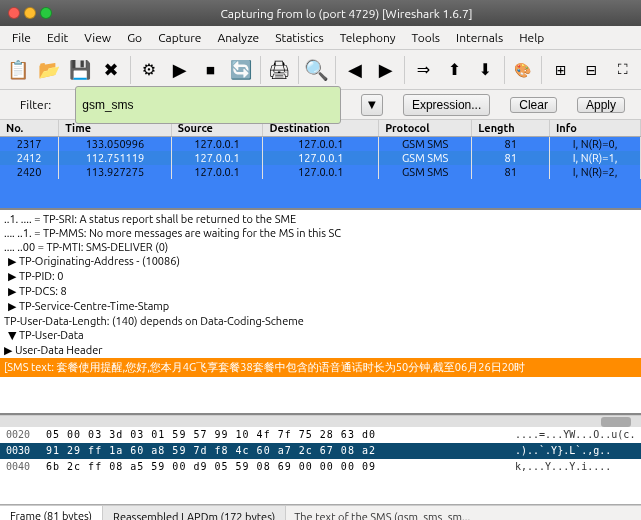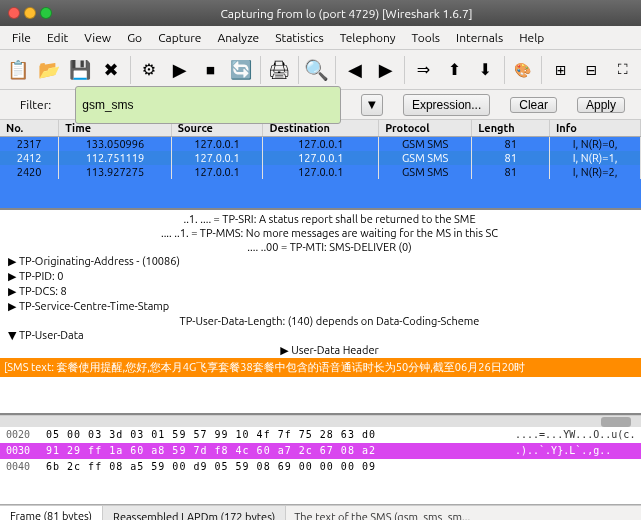"..1. .... = TP-SRI: A" .detail-line.indent1 { padding-left: 26px -> 4px; text-align: center -> none }
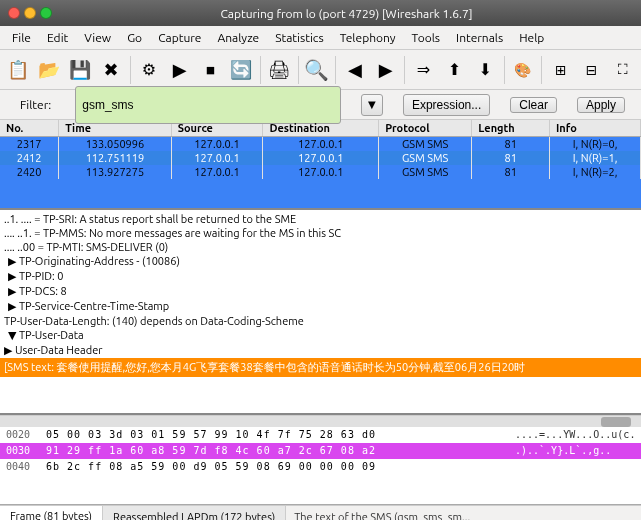"0030" .hex-row.selected { background: #d946ef -> #0c4a6e }
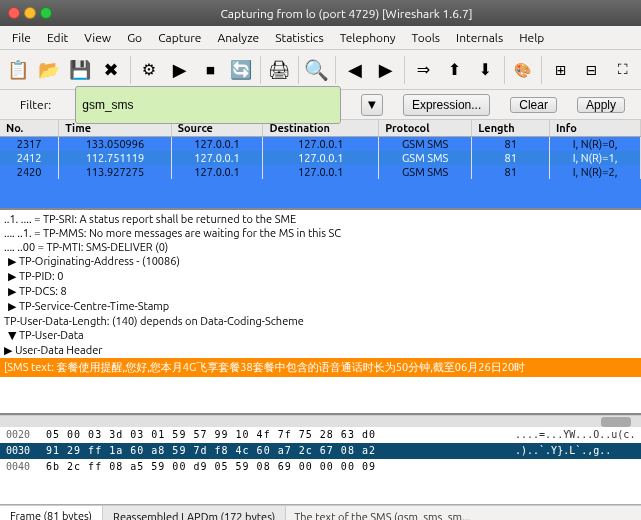"k,...Y...Y.i...." span.hex-ascii { html: none -> <span>k,...Y...Y.i....</span> }
